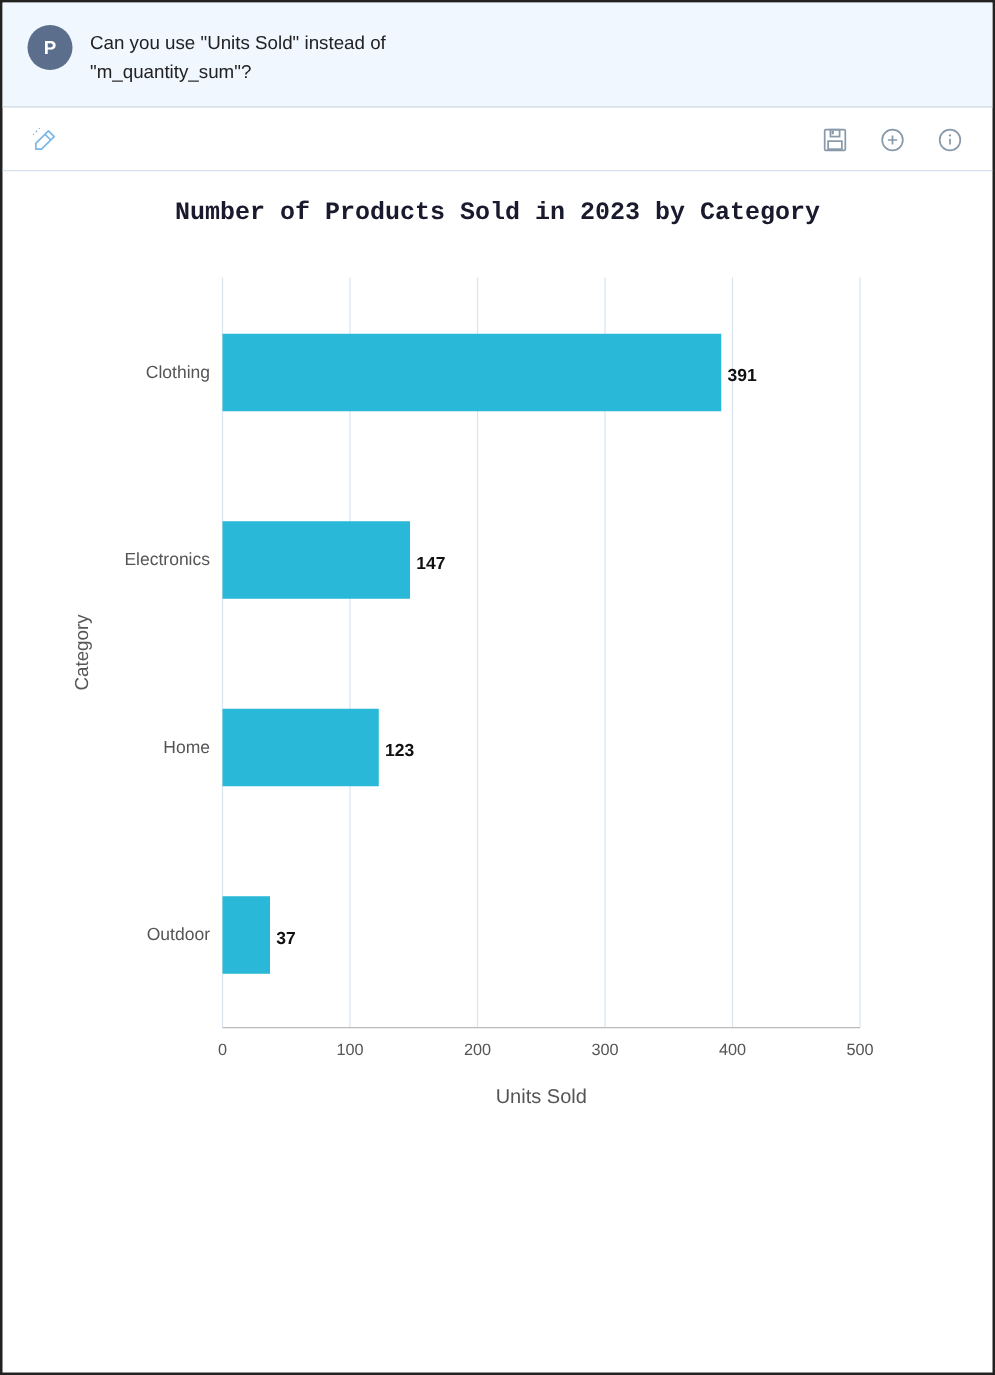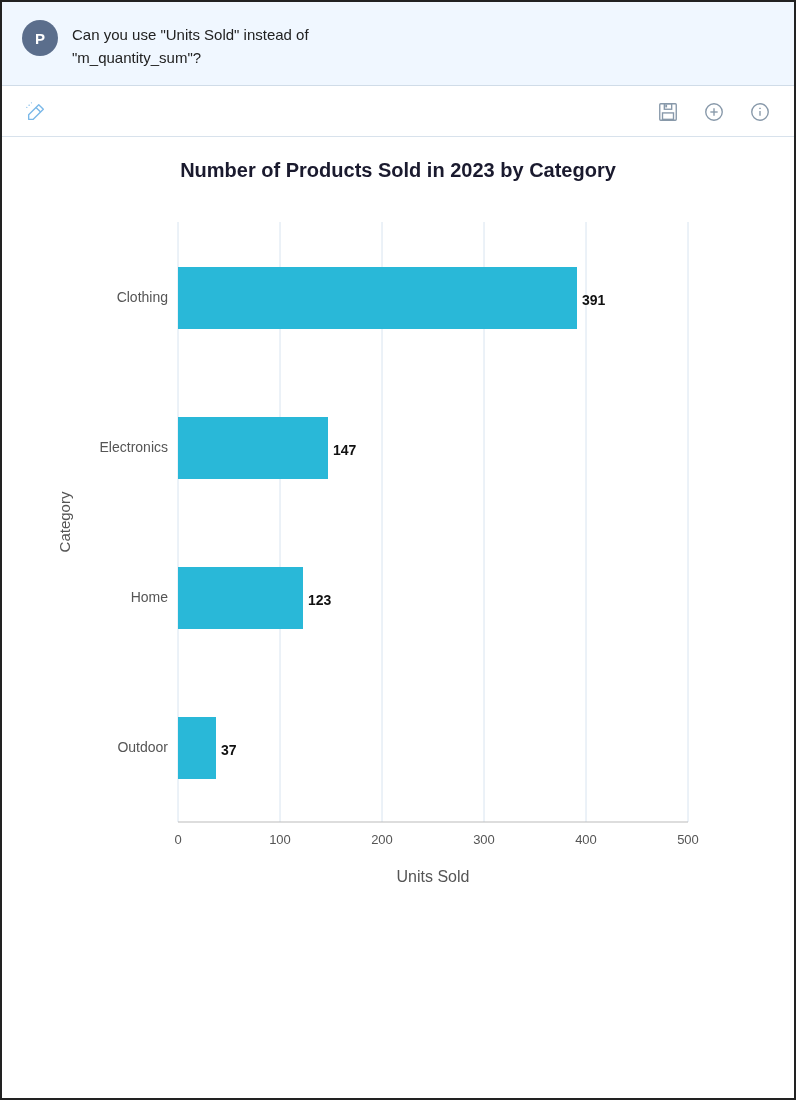"Number of Products Sold in" .chart-title { font-family: none -> Liberation Mono, monospace }
